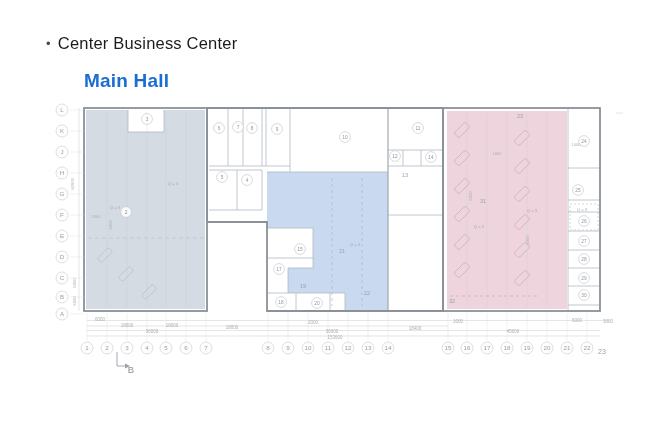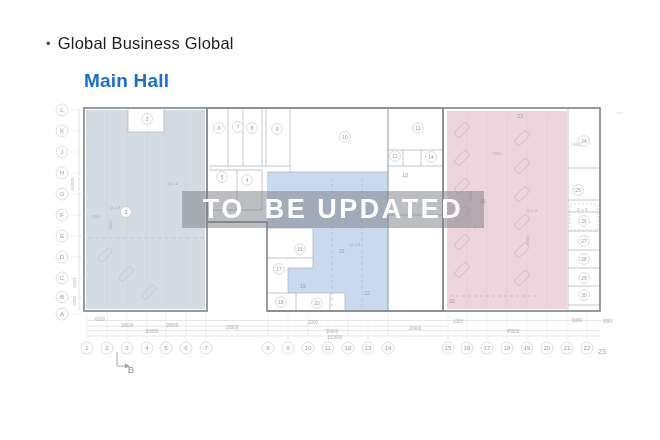"Global Business Global" span { text: Global Business Global -> Center Business Center }
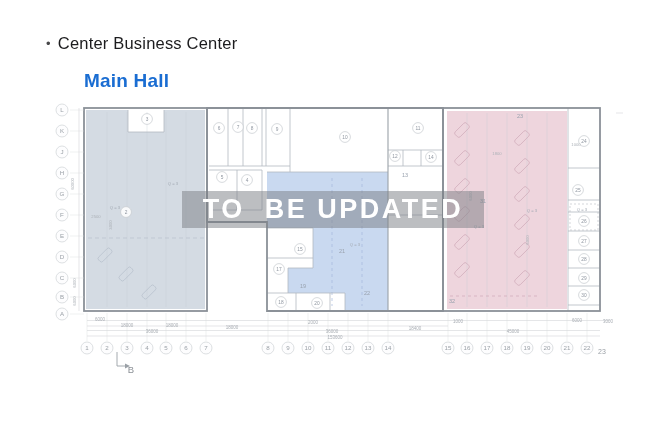"TO BE UPDATED" div.watermark { html: <div> <span>TO BE UPDATED</span> </div> -> none }
